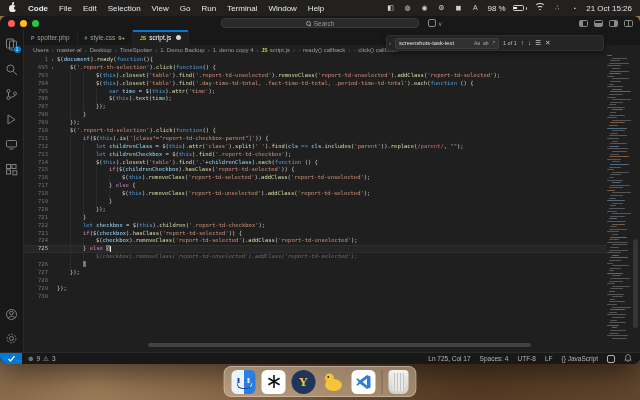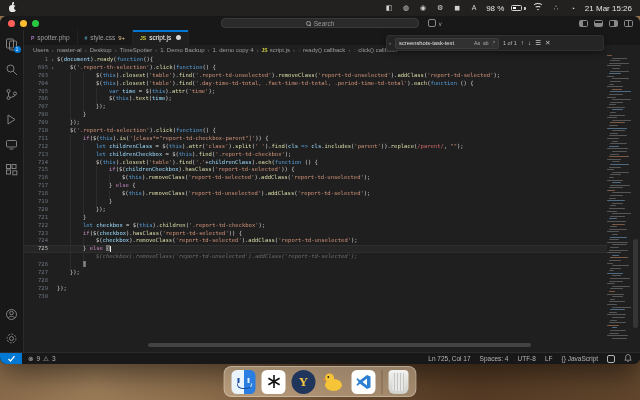"Code" span { html: none -> <span> <span>Code</span> <span>File</span> <span>Edit</span> <span>Selection</span> <span>View</span> <span>Go</span> <span>Run</span> <span>Terminal</span> <span>Window</span> <span>Help</span> </span> }
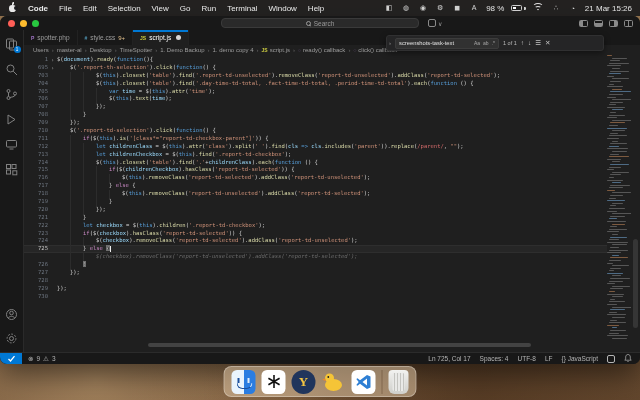"21 Mar 15:26" span.clock { text: Mar -> Oct }
